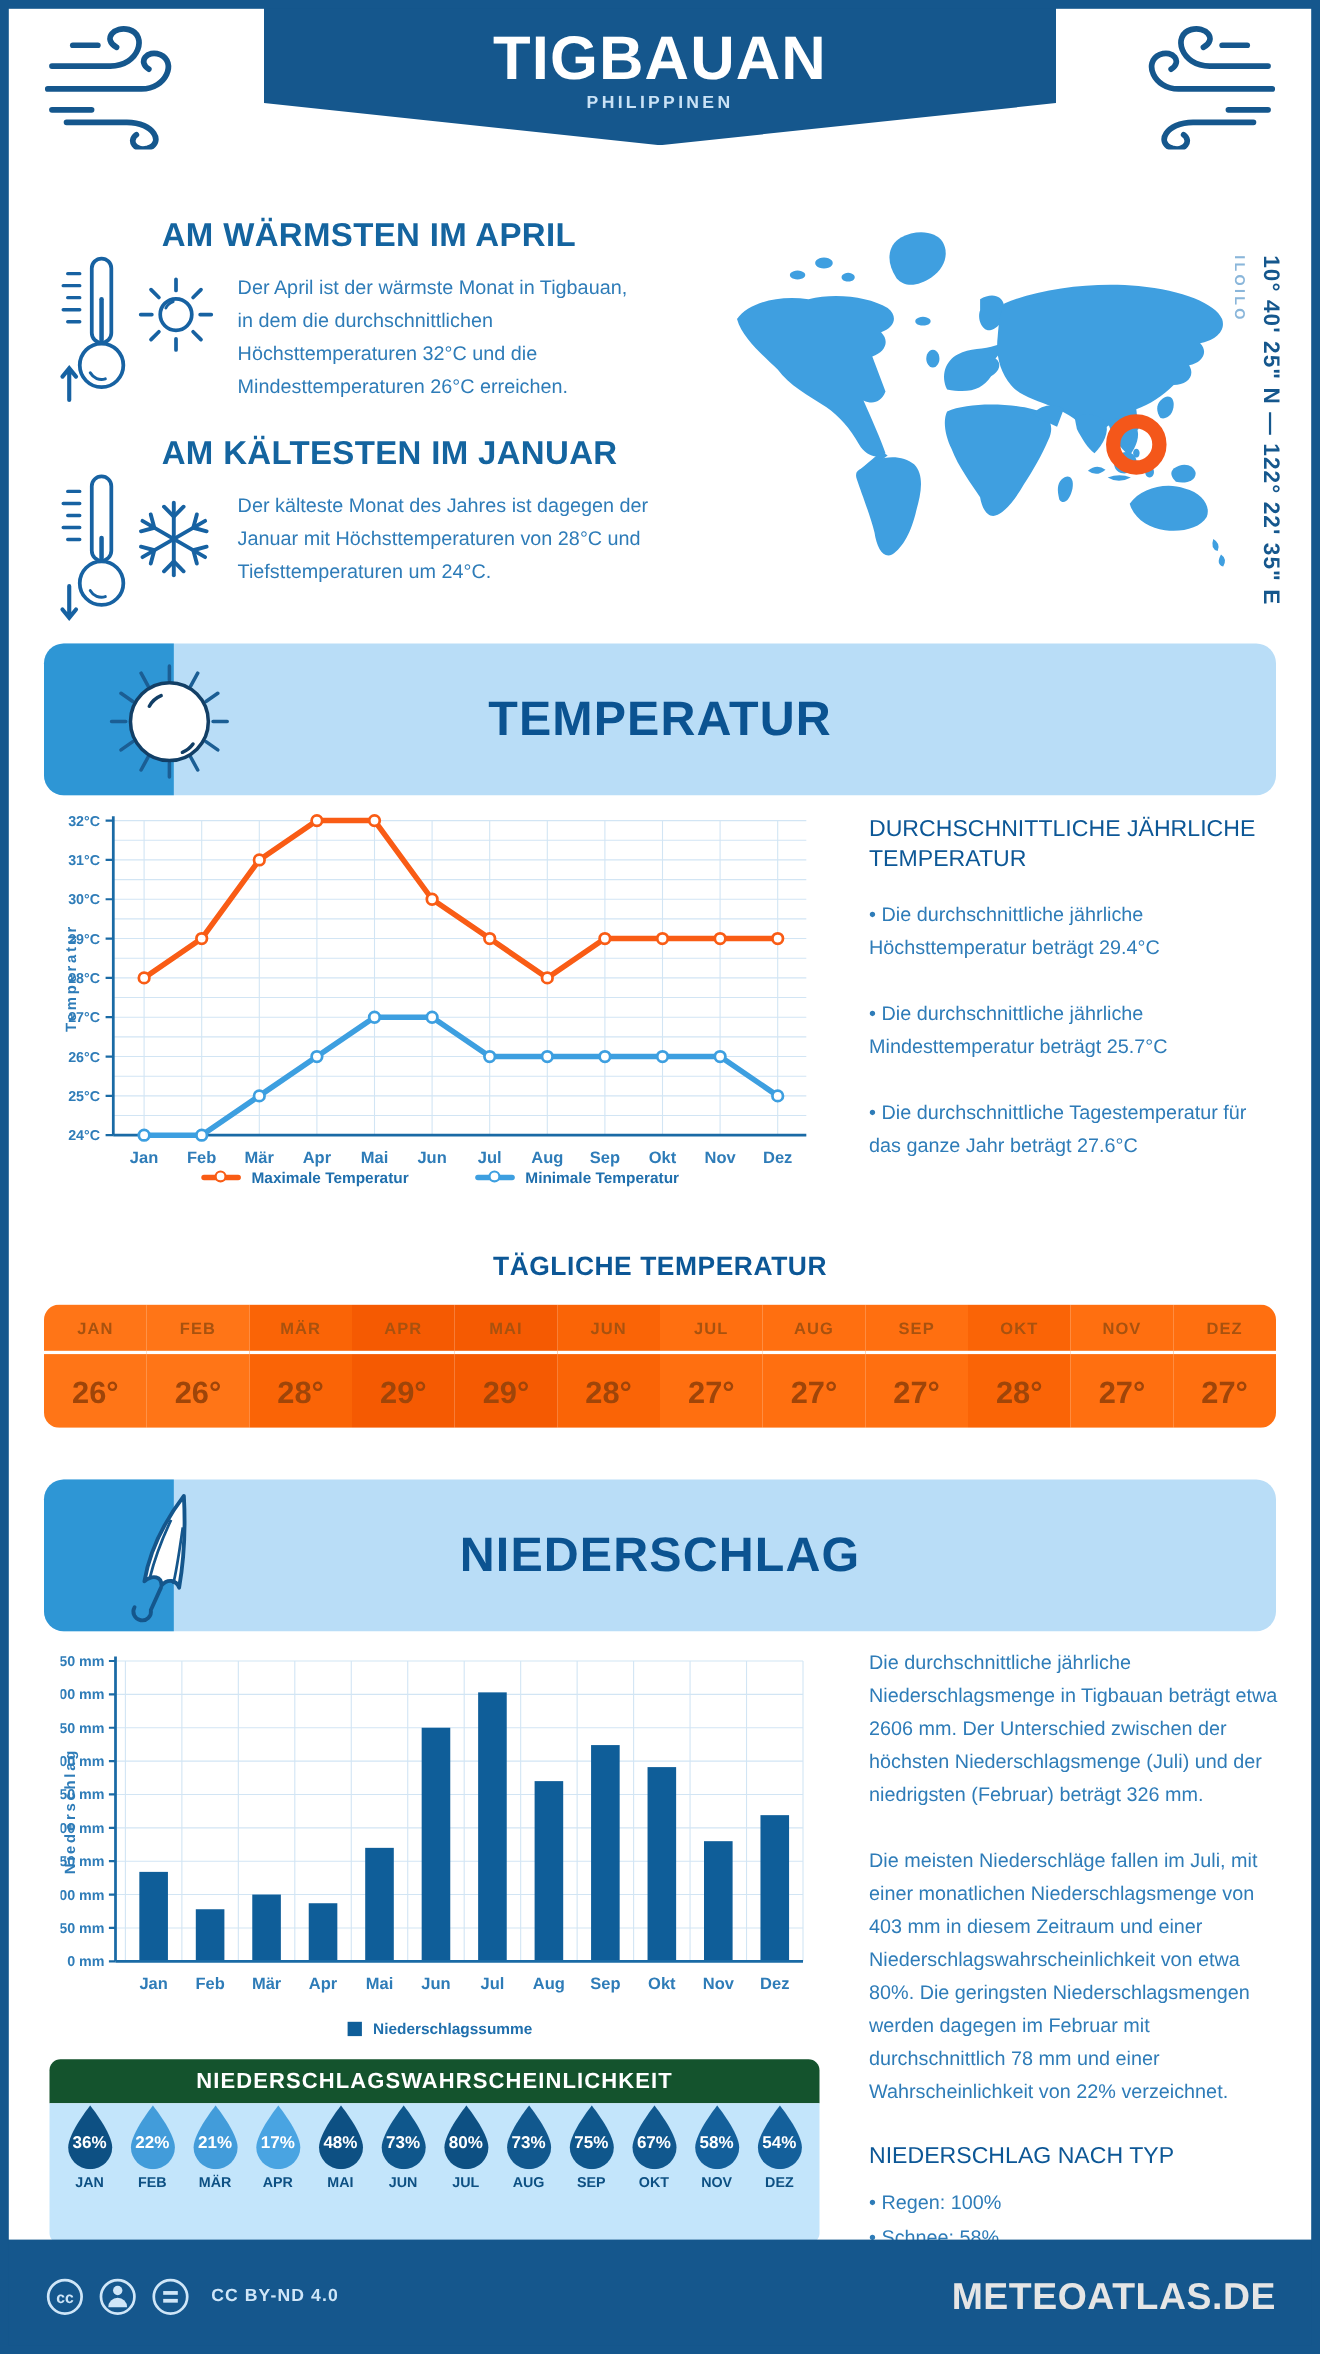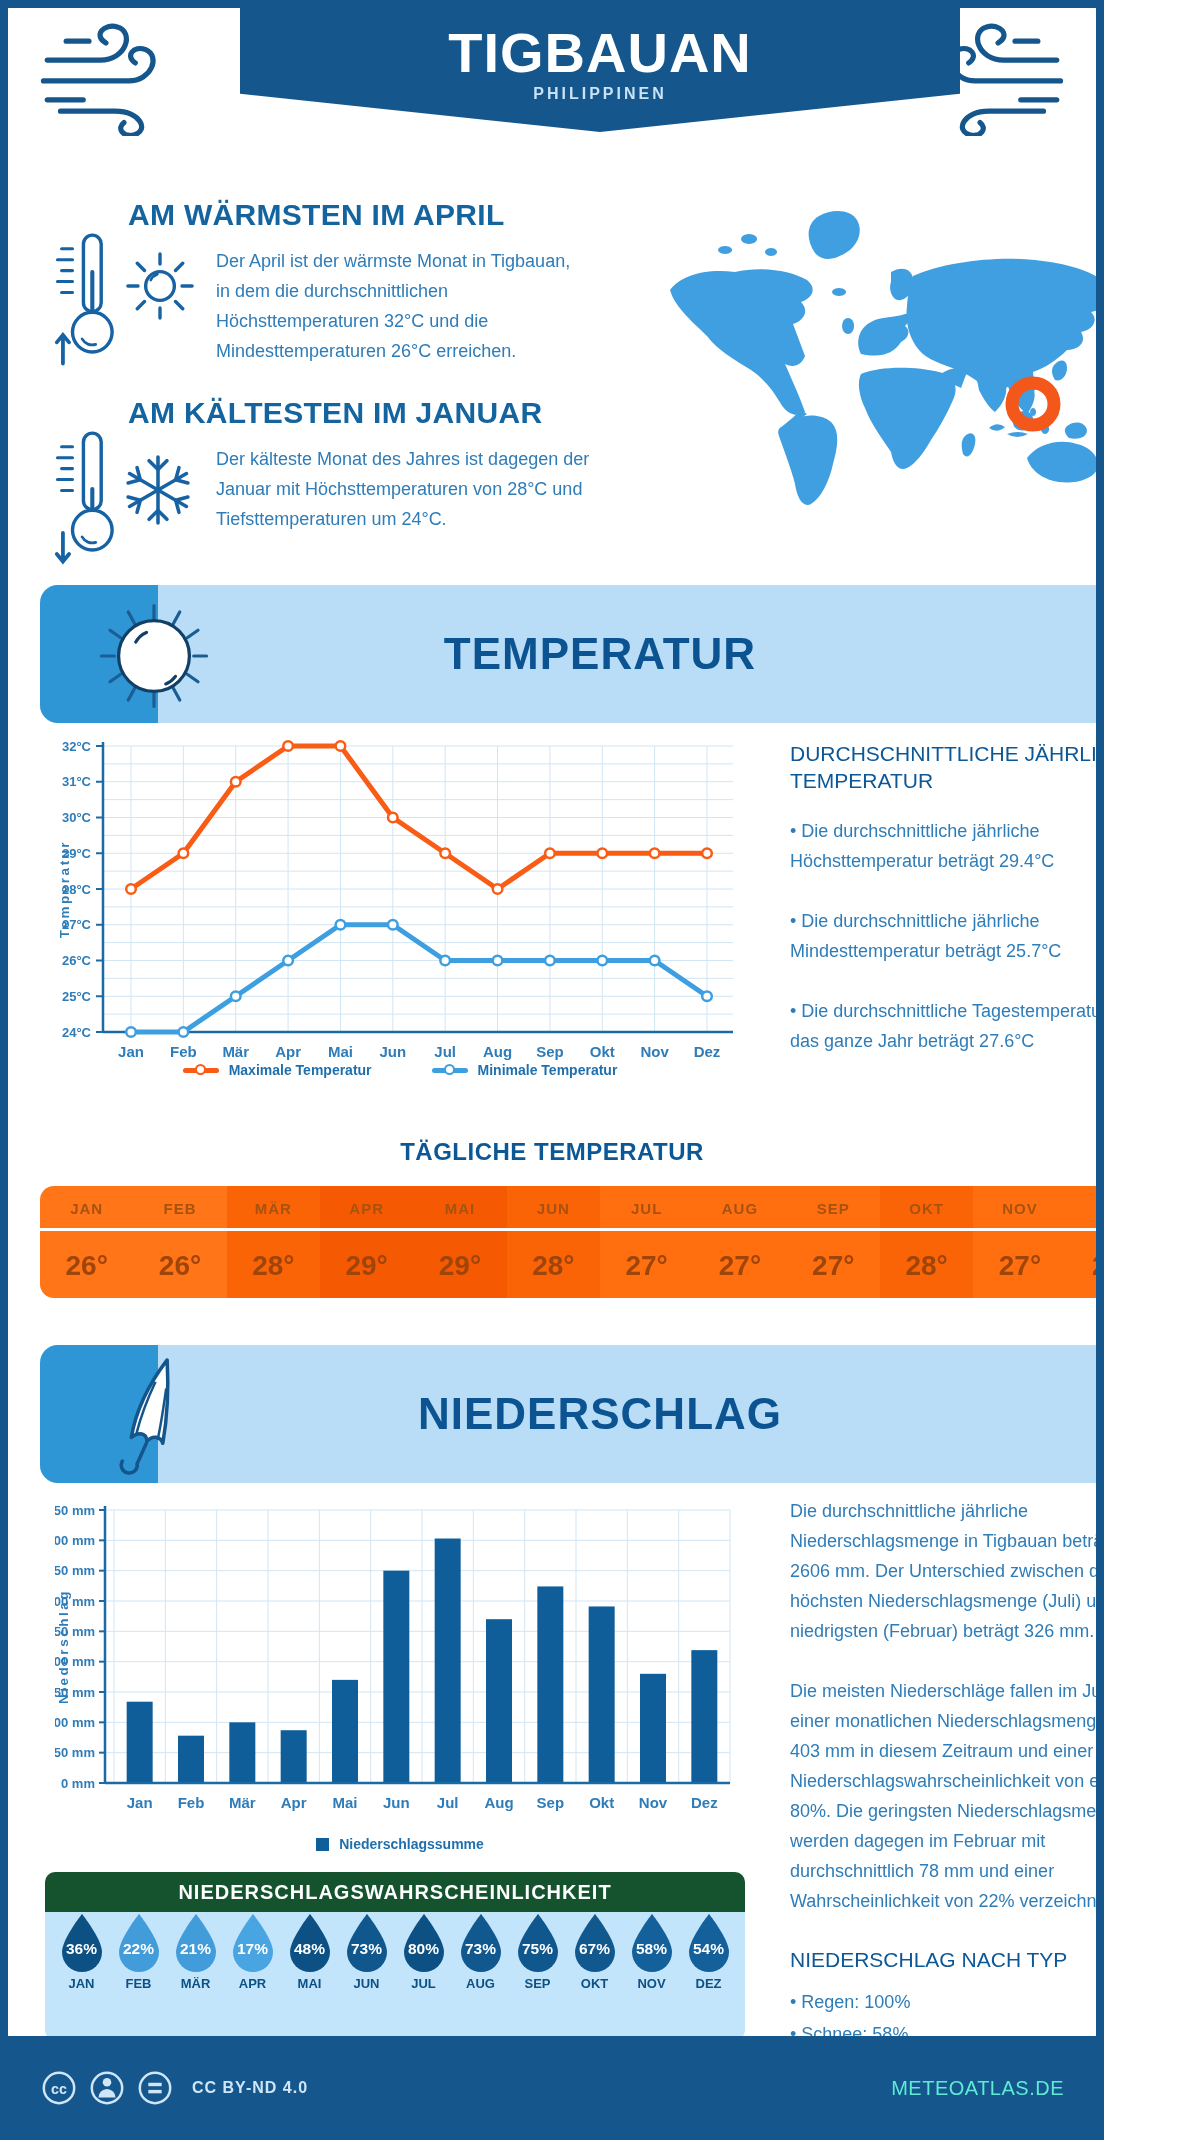"TIGBAUAN" .page { width: 1104px -> 1200px }
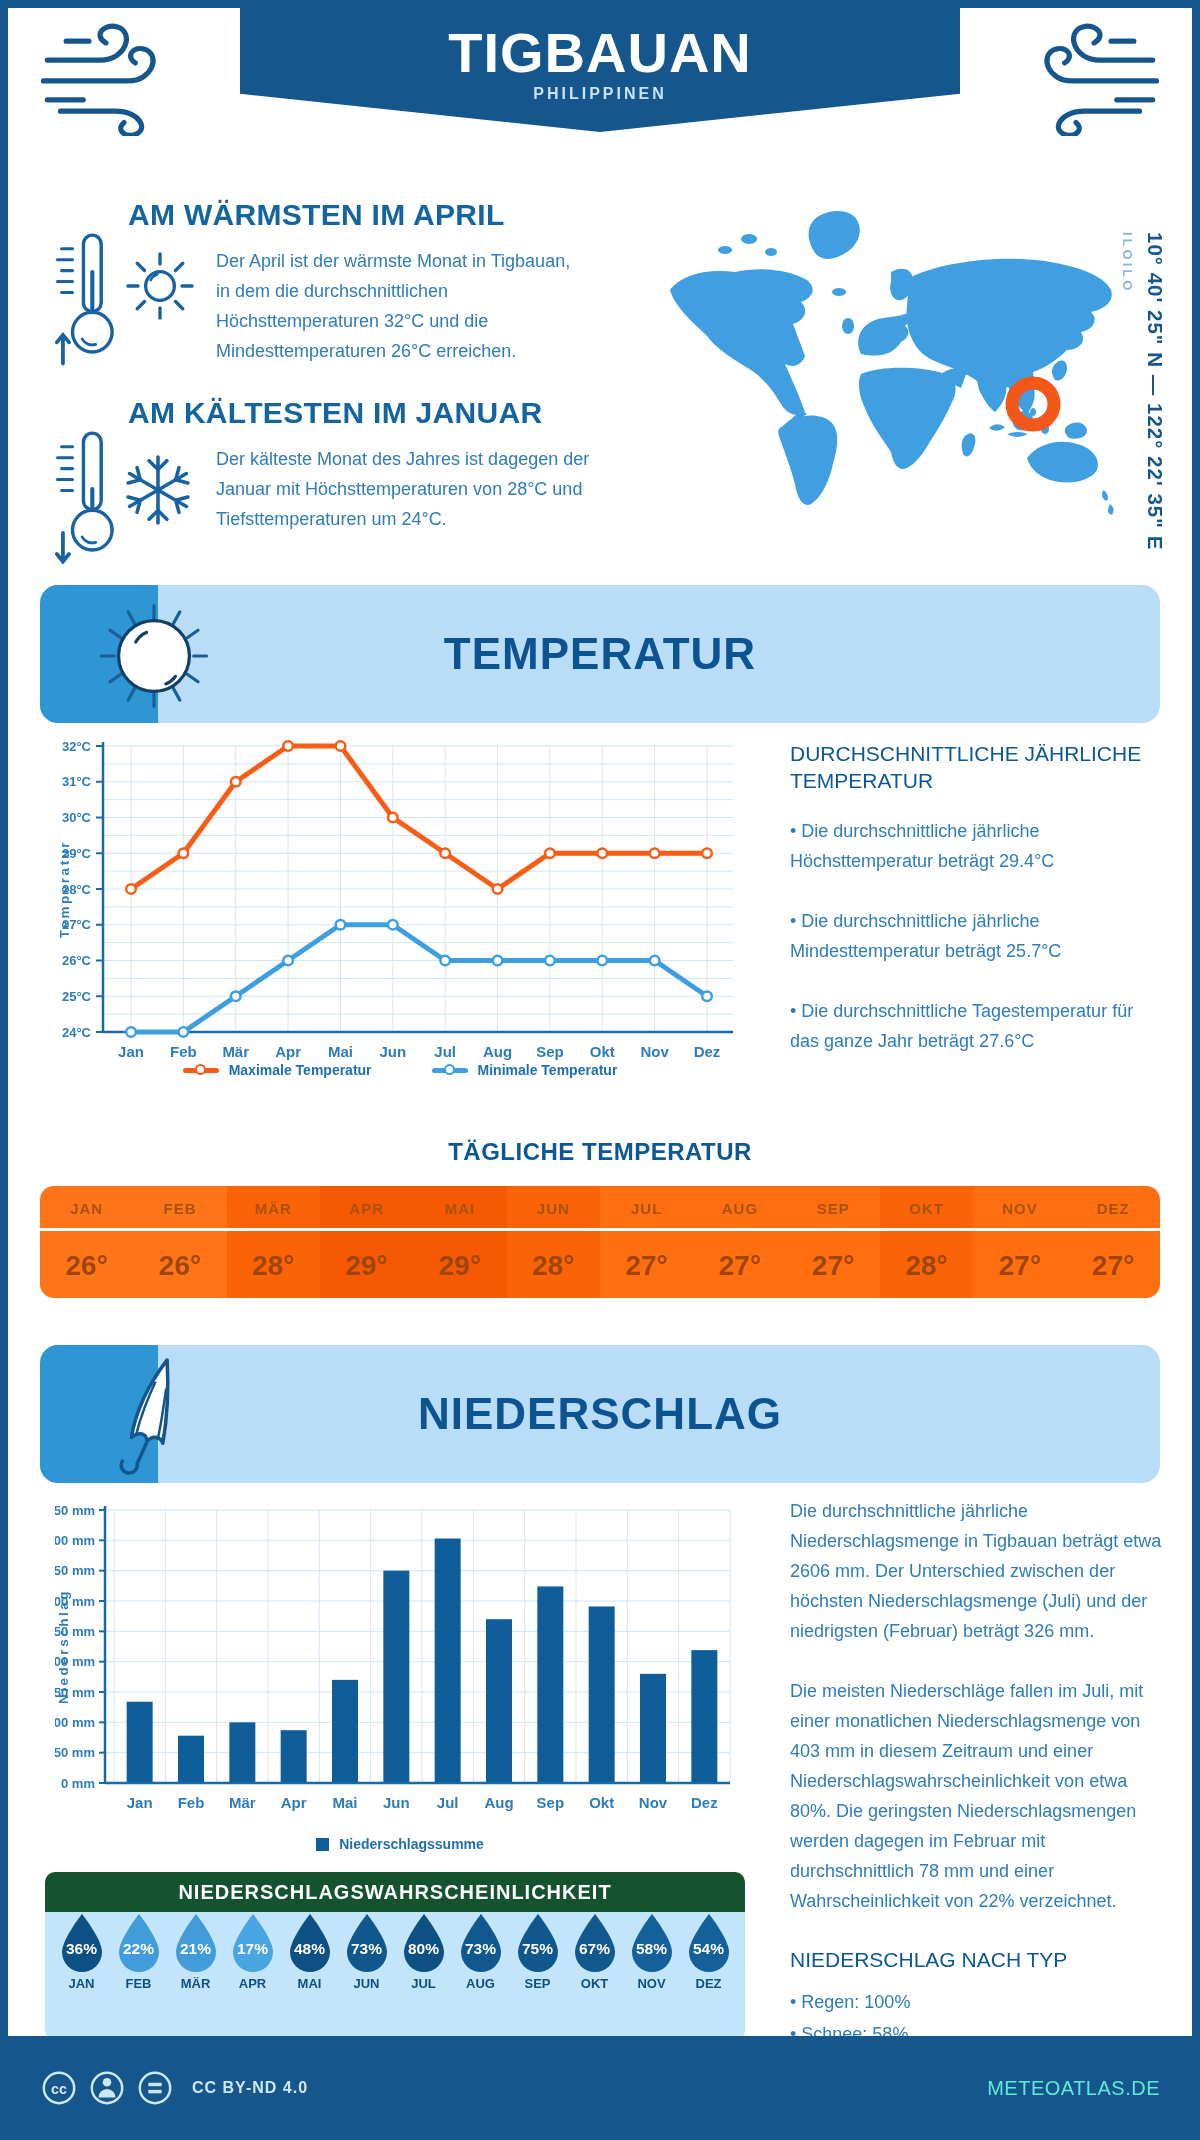"AM WÄRMSTEN IM APRIL" .intro-head { margin-left: none -> 19px }
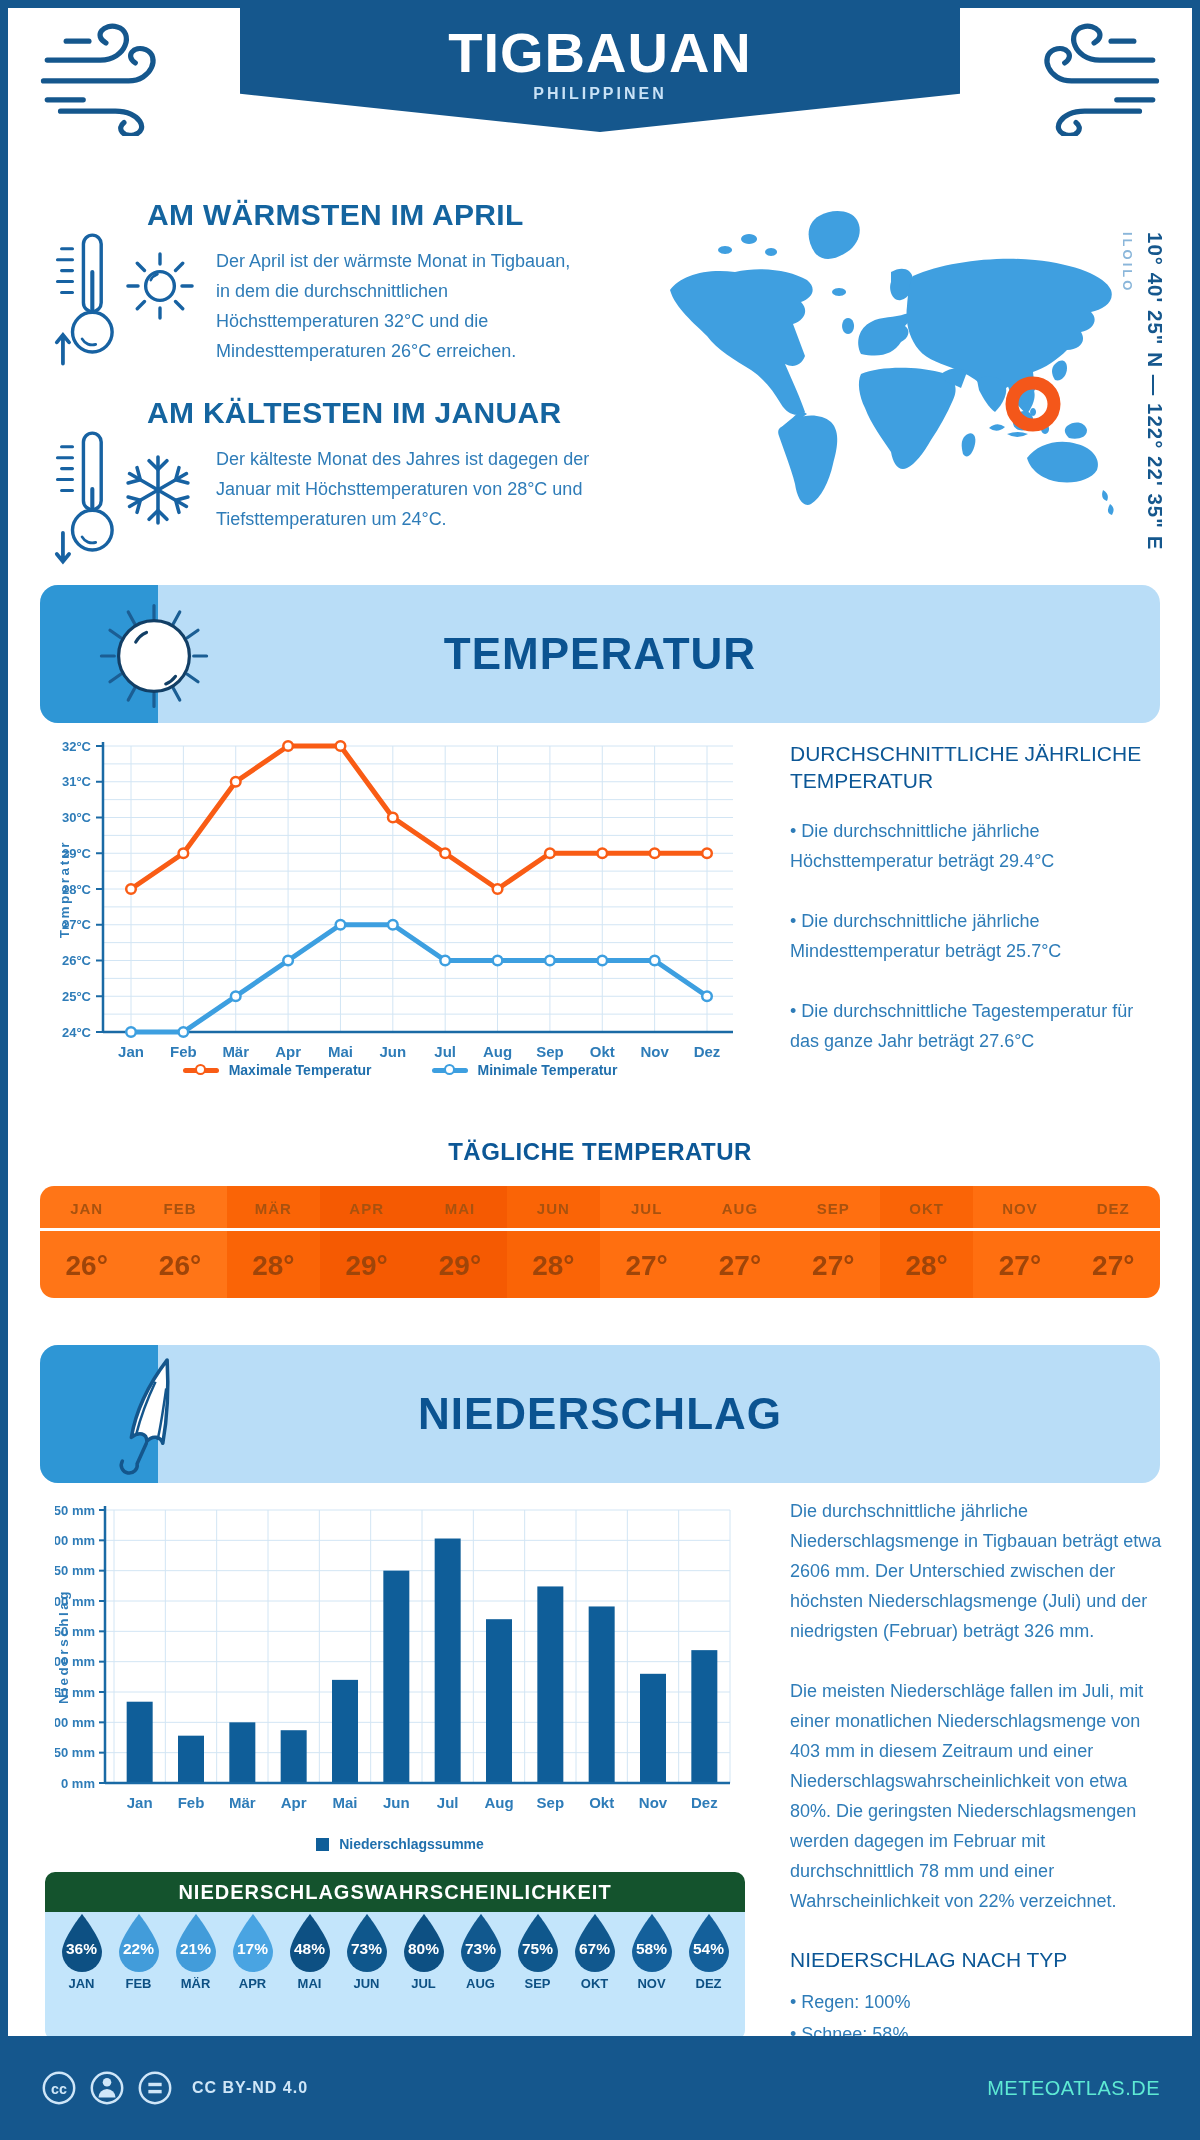"METEOATLAS.DE" .site { color: #5eead4 -> #e5e5e5; font-size: 20px -> 34px; font-weight: 400 -> 700 }
